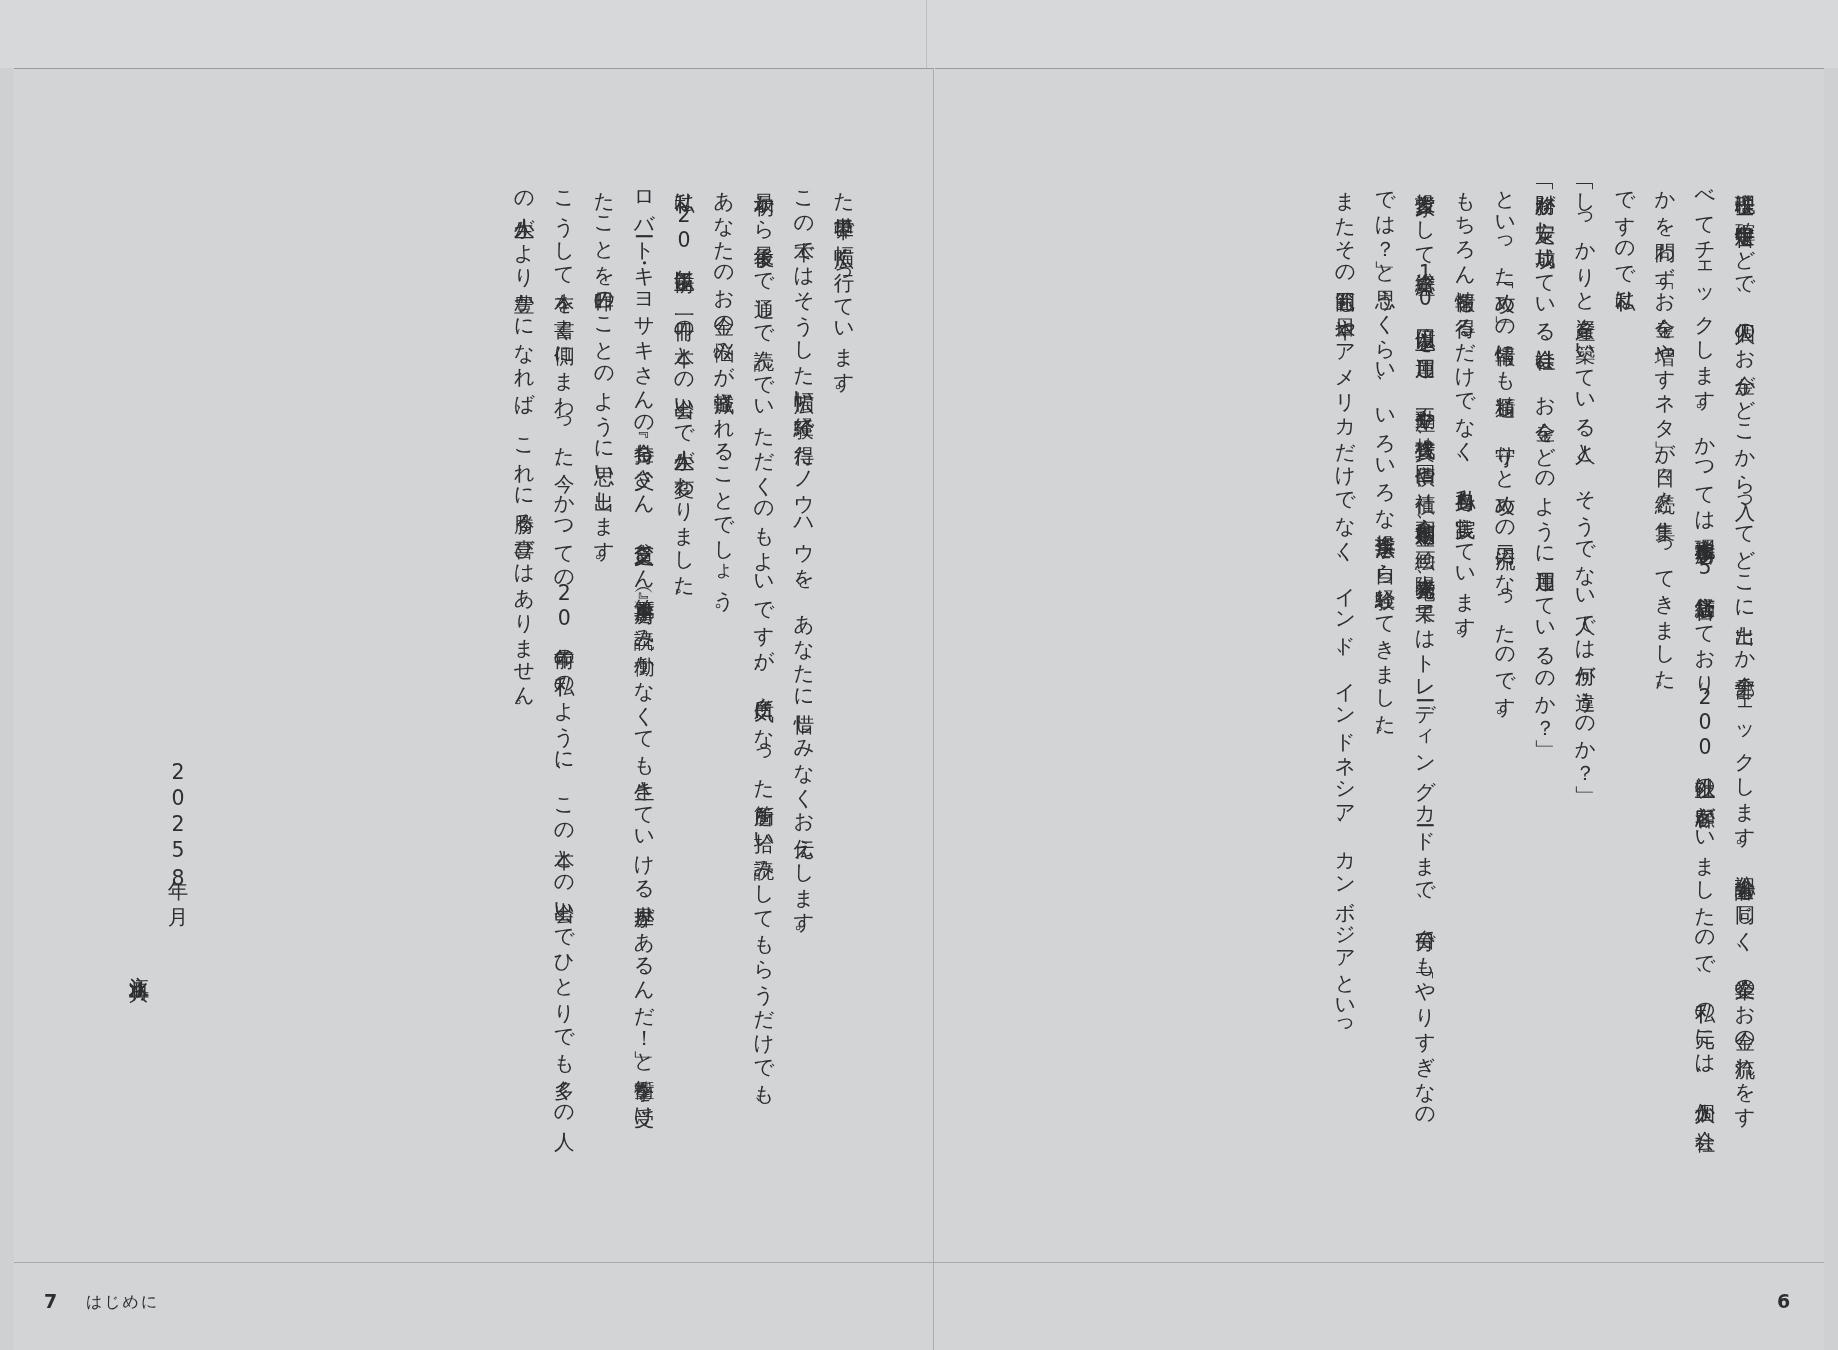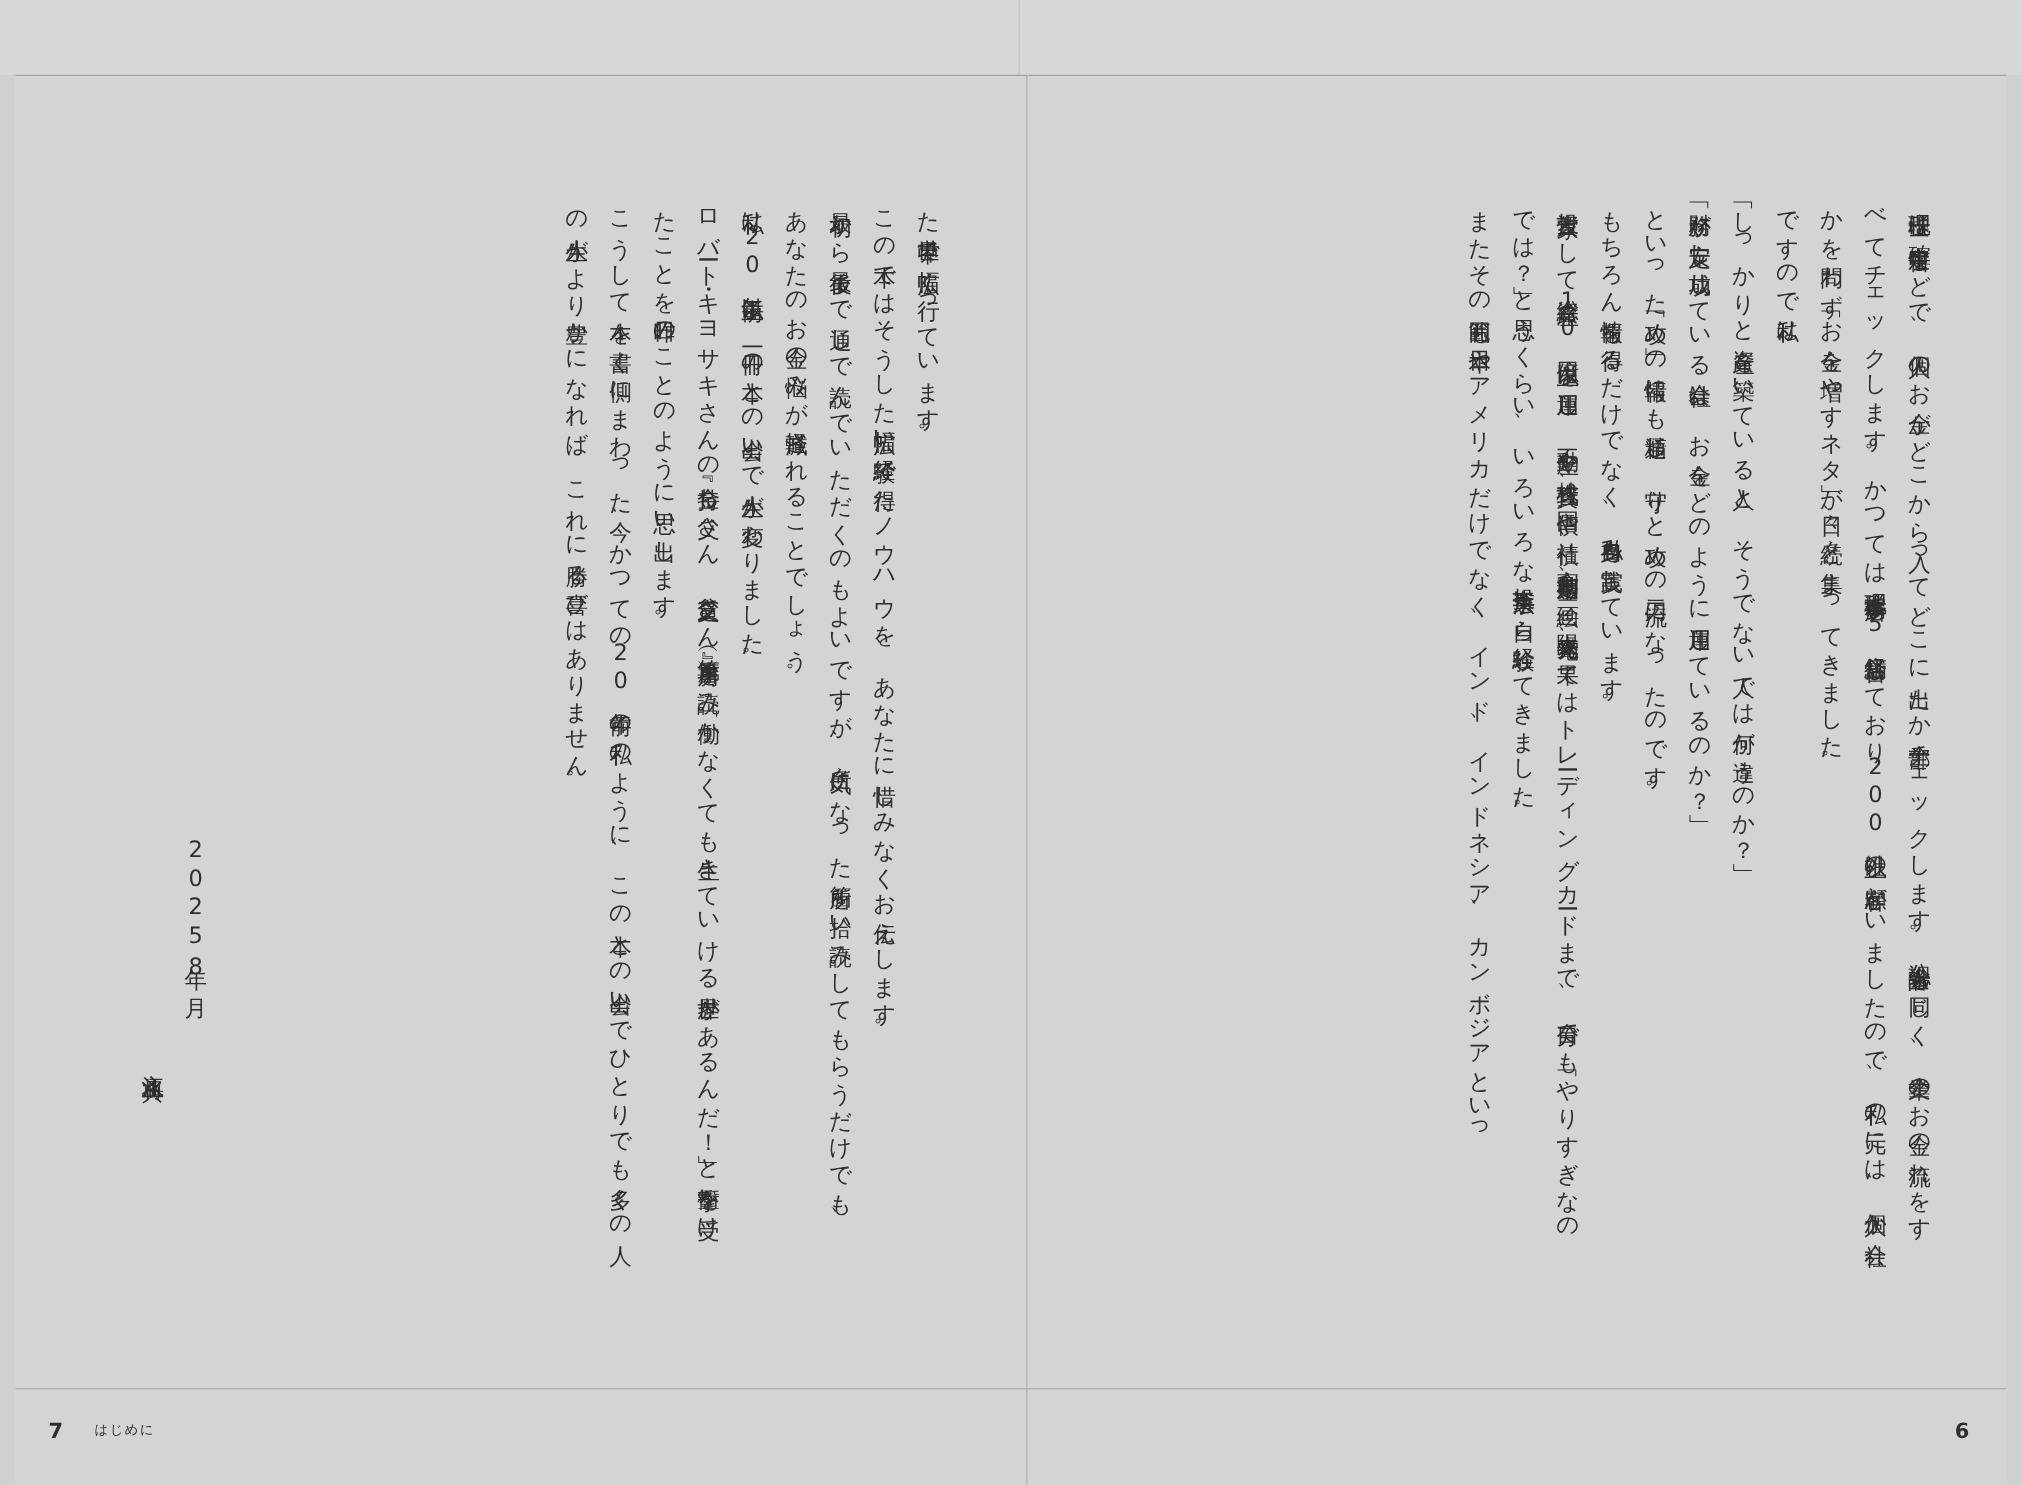"はじめに" .folio-left-label { font-size: 12px -> 16px }
